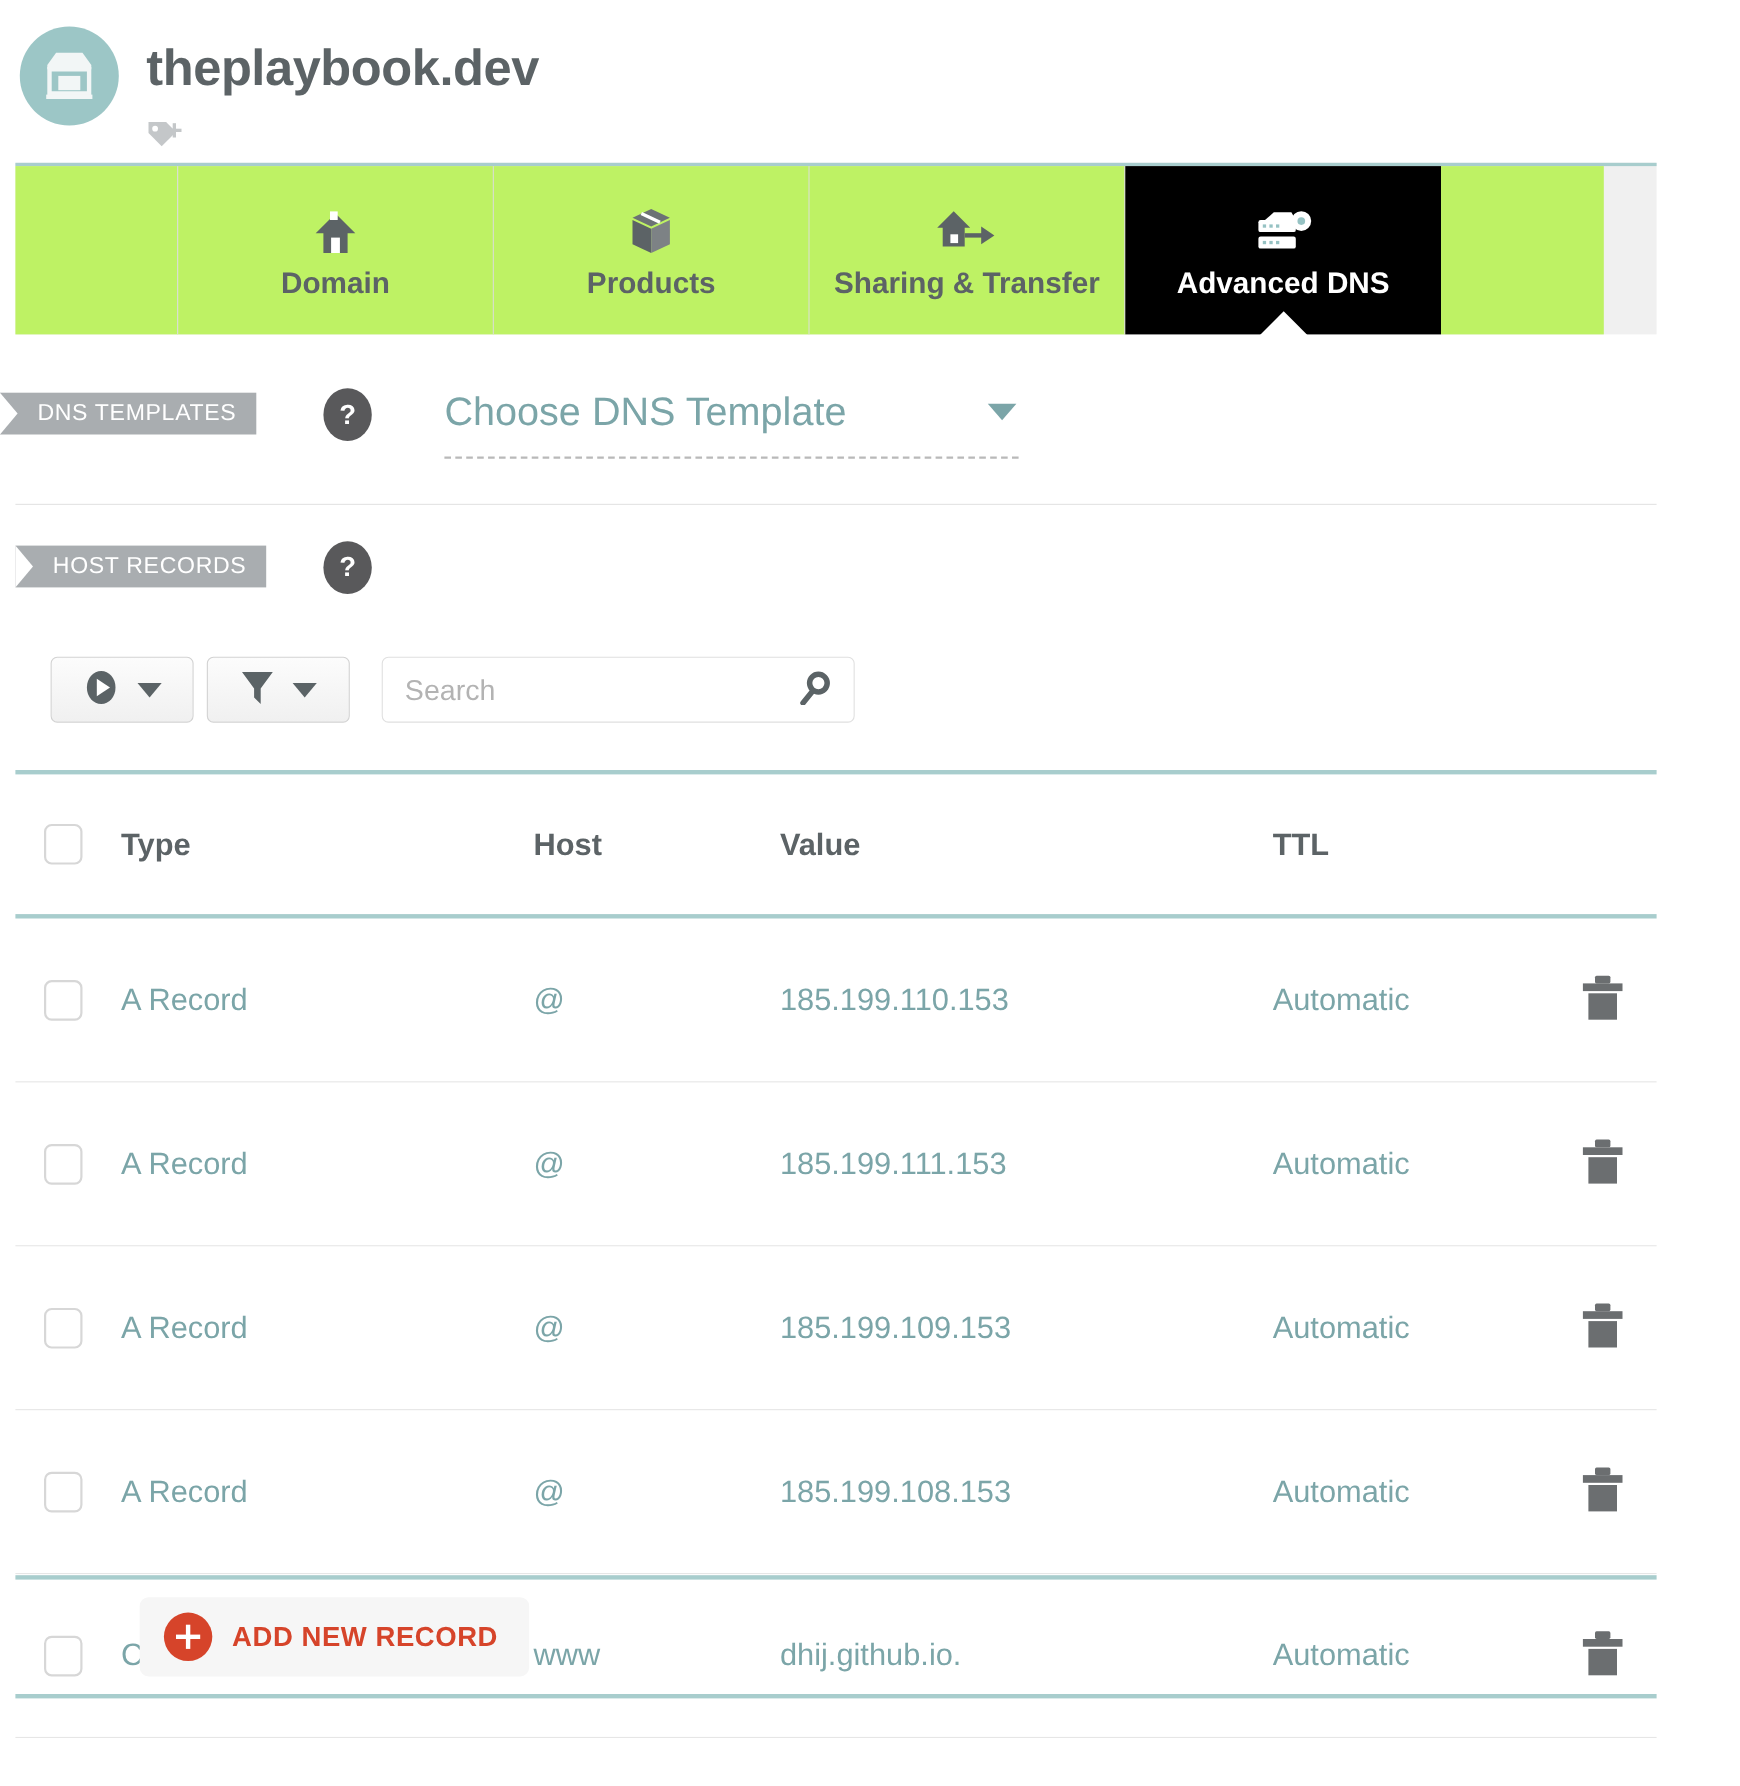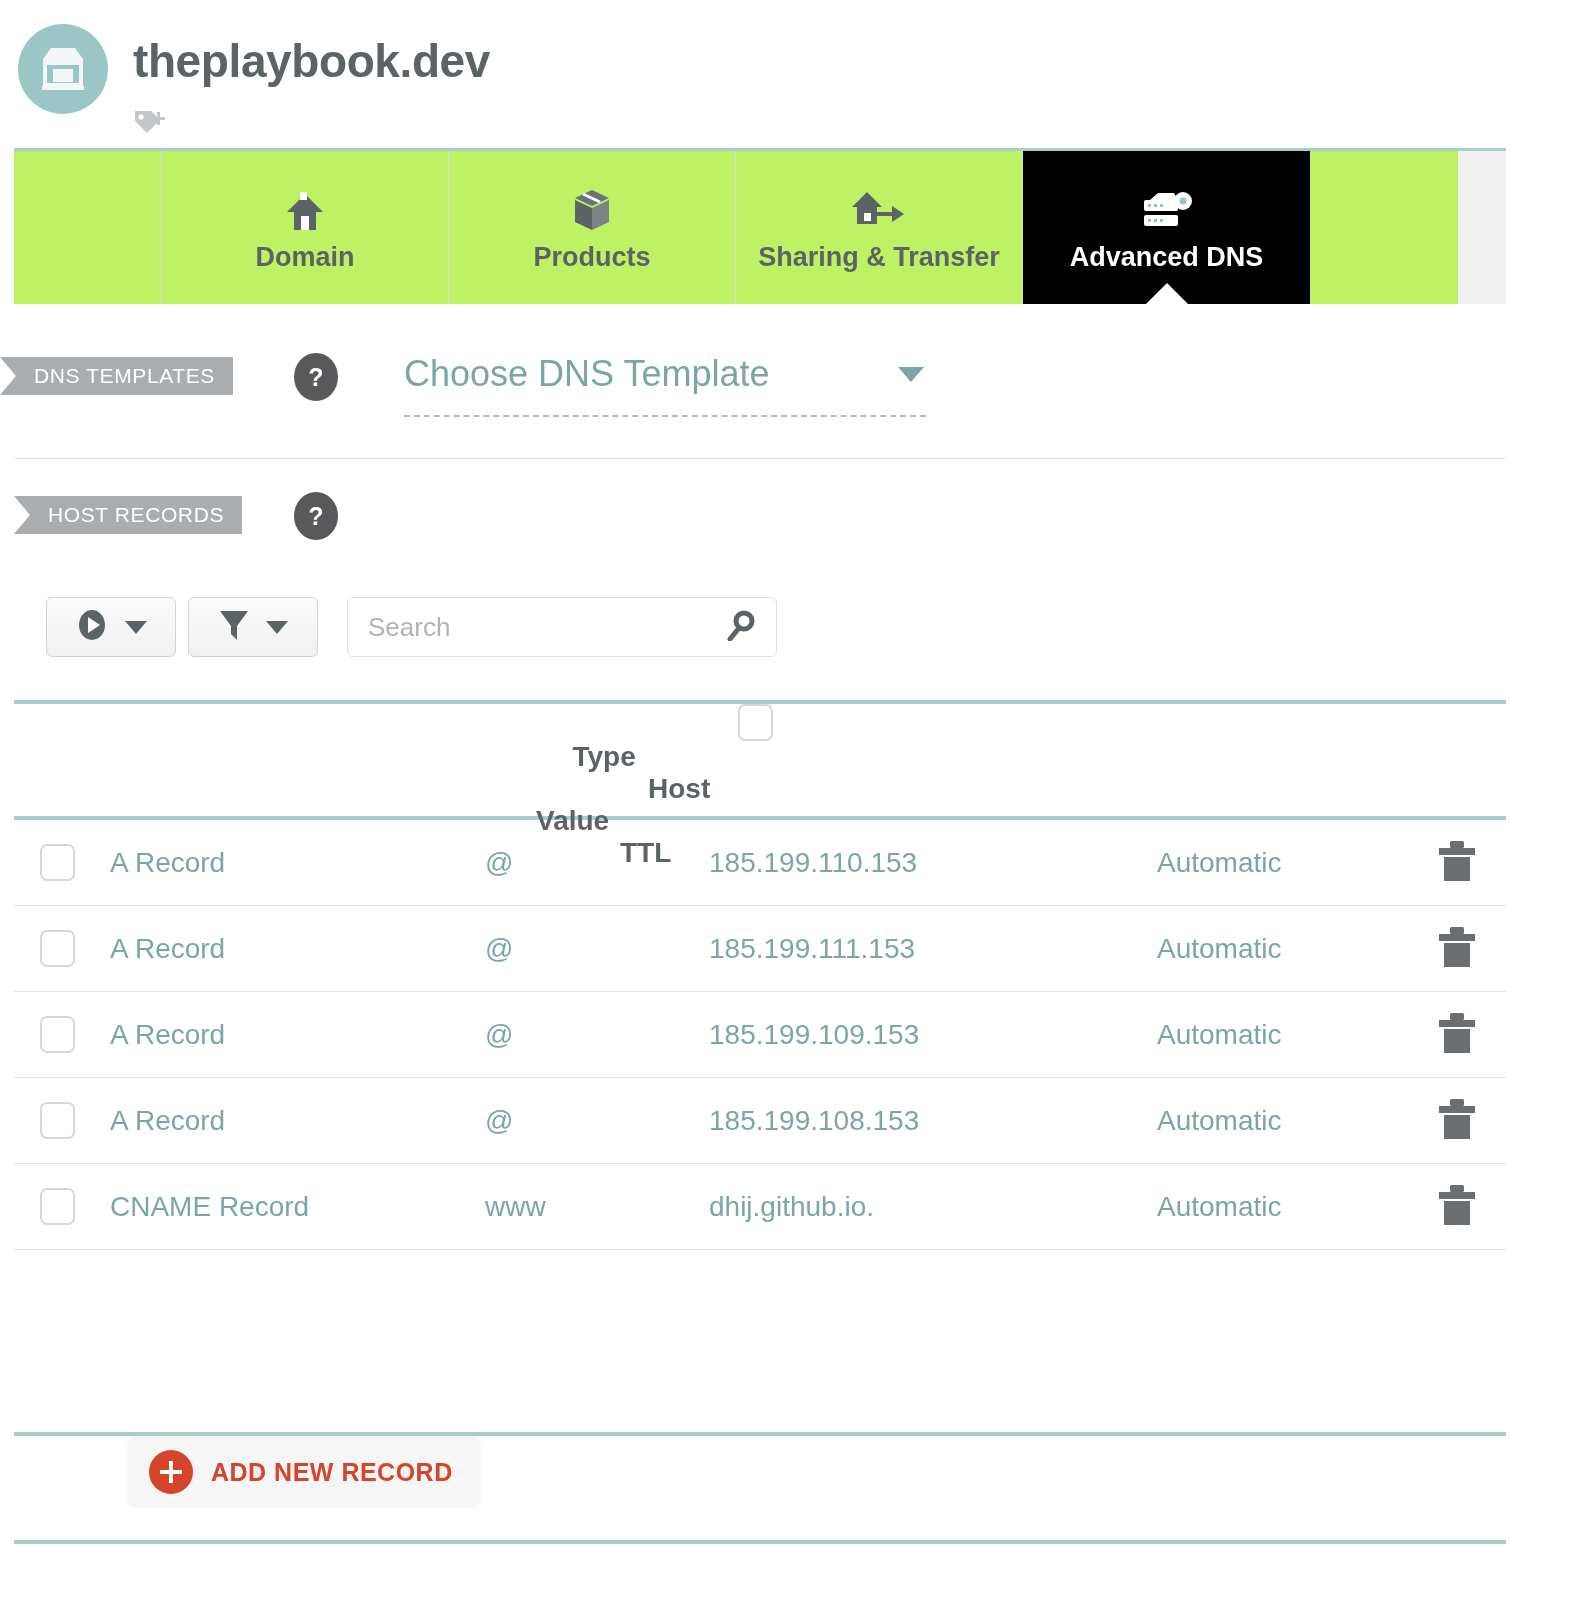"Type" .trow.header-row { flex-direction: column -> none; height: 112px -> 127px }
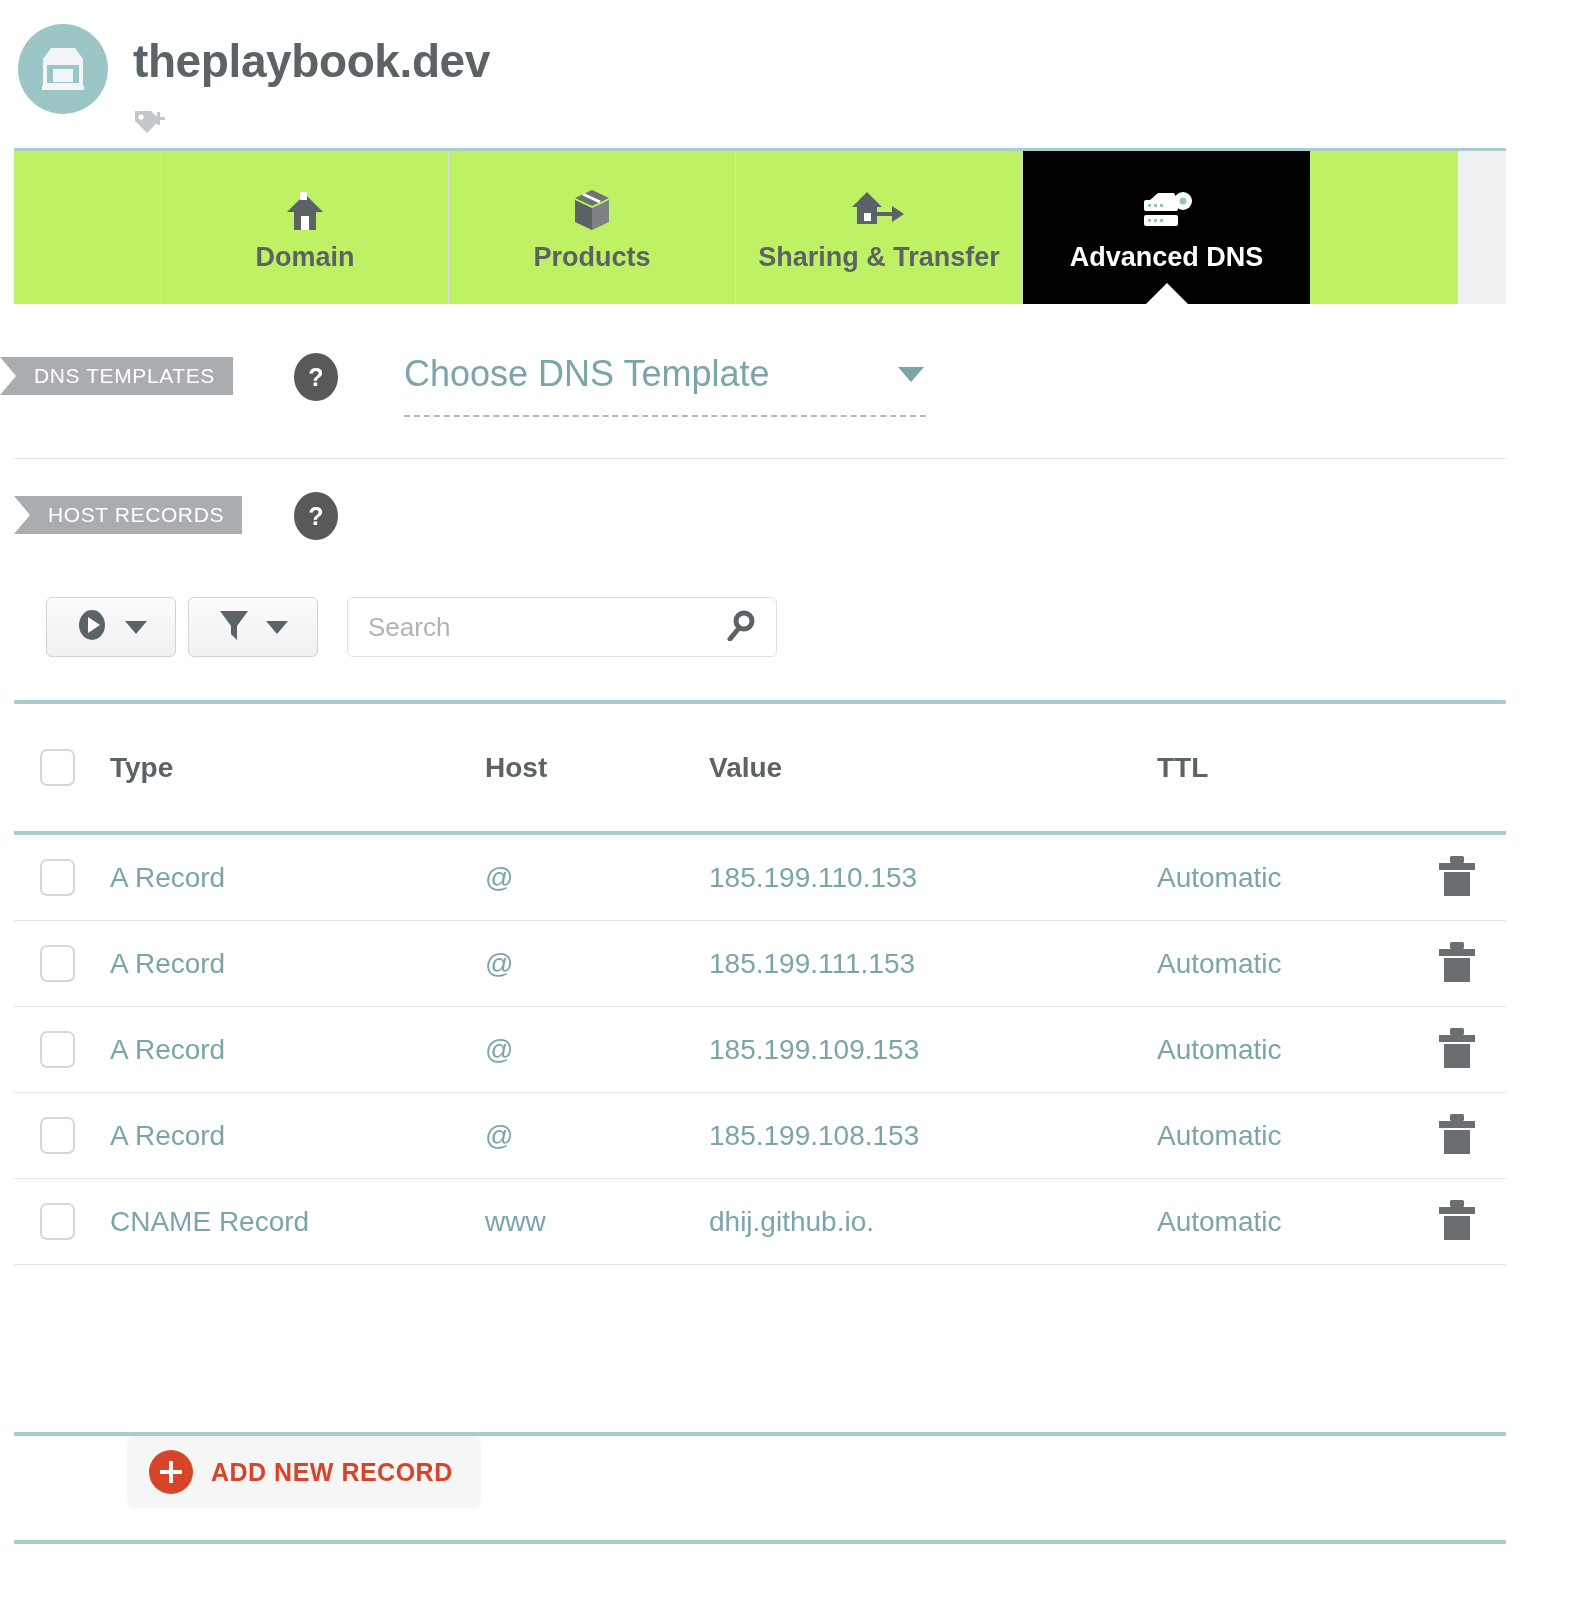"A Record" .trow { height: 86px -> 149px }
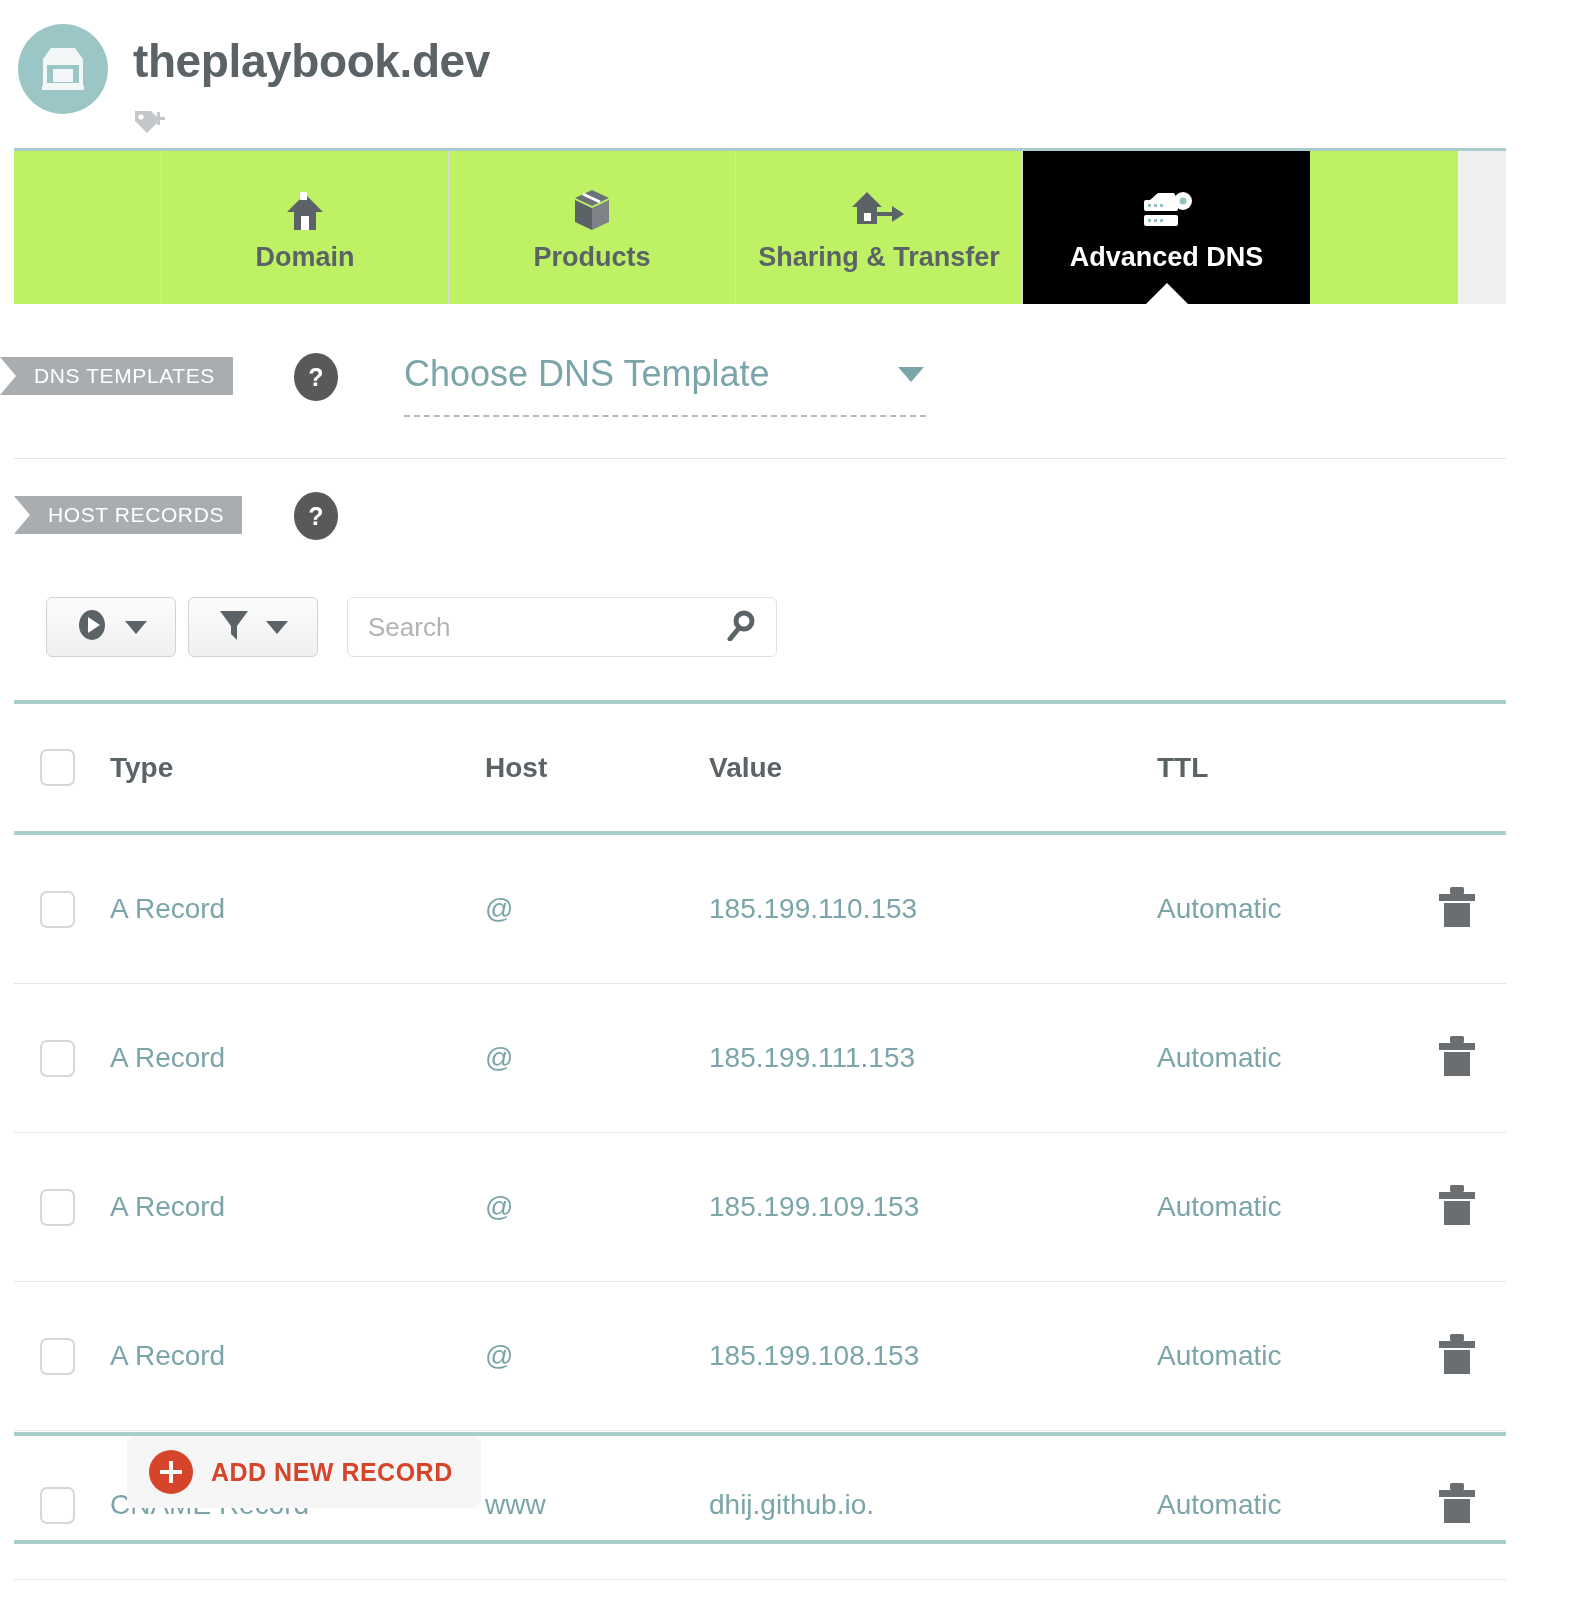"ADD NEW RECORD" .add-zone { align-items: flex-start -> center }
